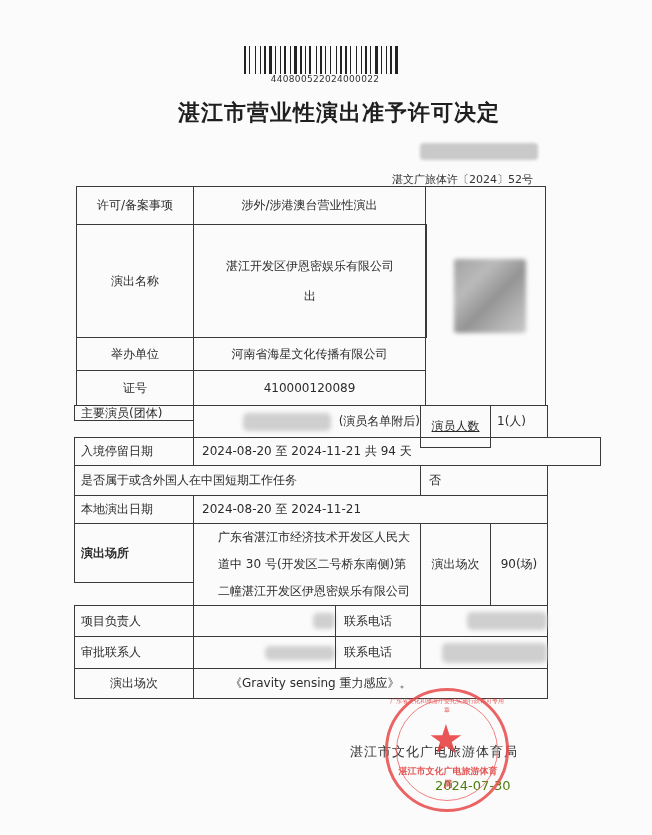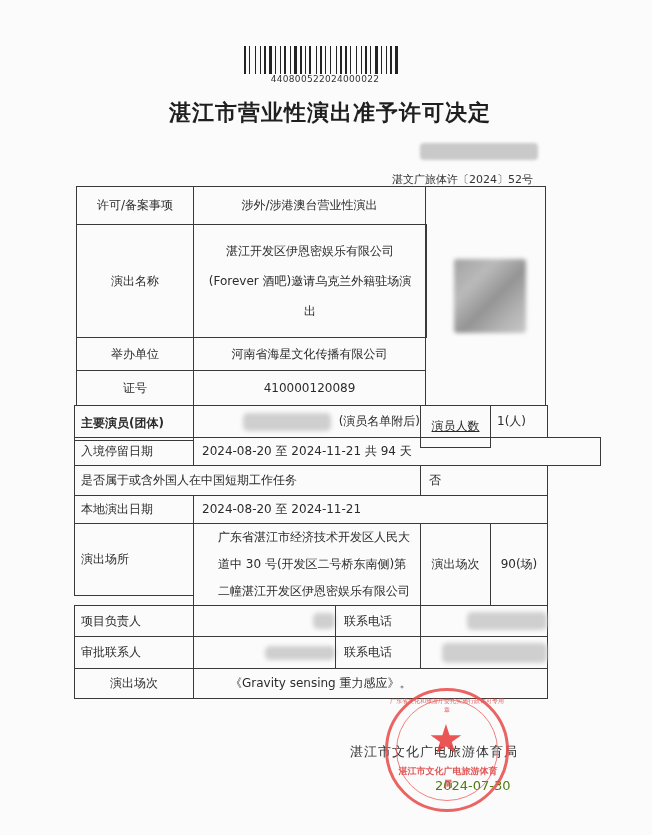"湛江市营业性演出准予许可决定" .title { text-align: center -> right }
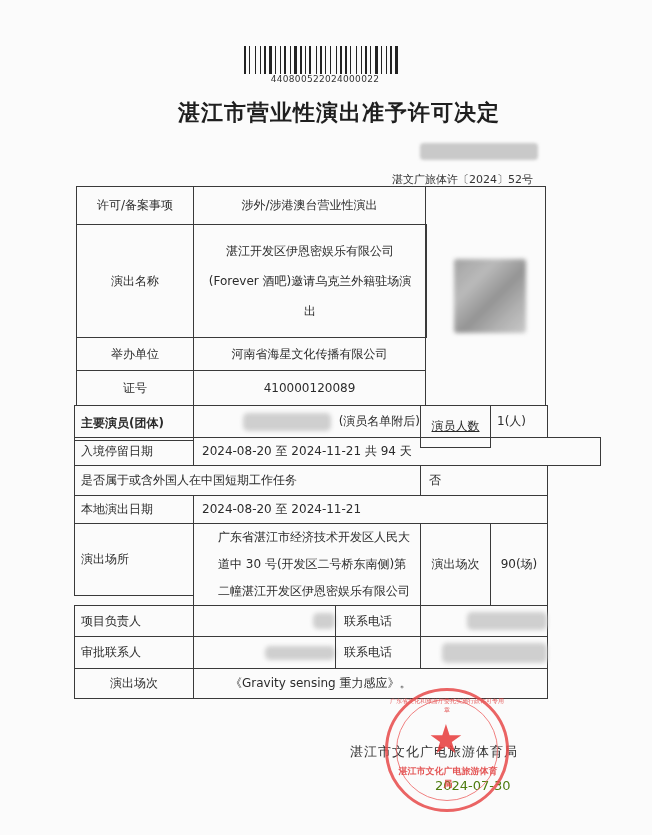"(Forever 酒吧)邀请乌克兰外籍驻场演" span { html: <span>(Forever 酒吧)邀请乌克兰外籍驻场演</span> -> none }
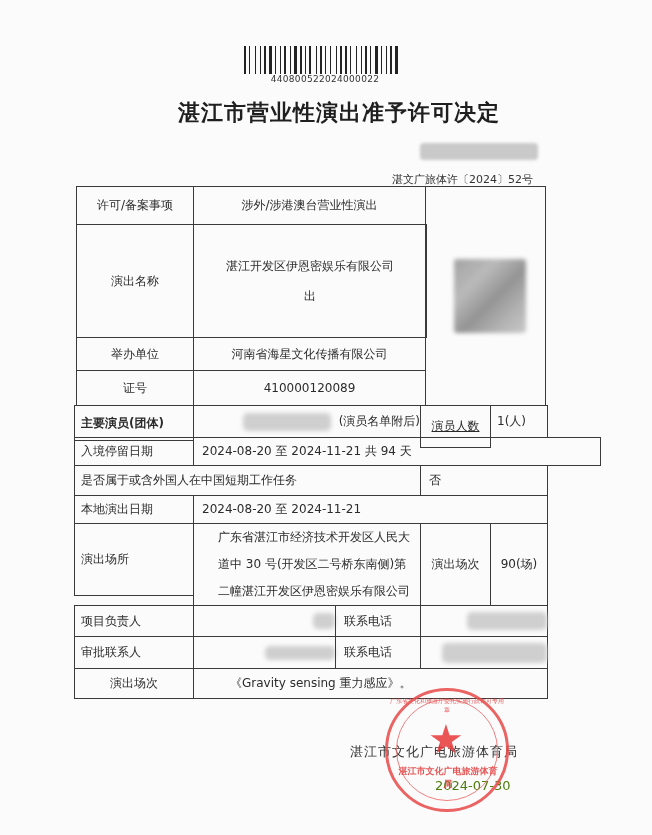"主要演员(团体)" div.cell { font-weight: bold -> none; height: 36px -> 16px }
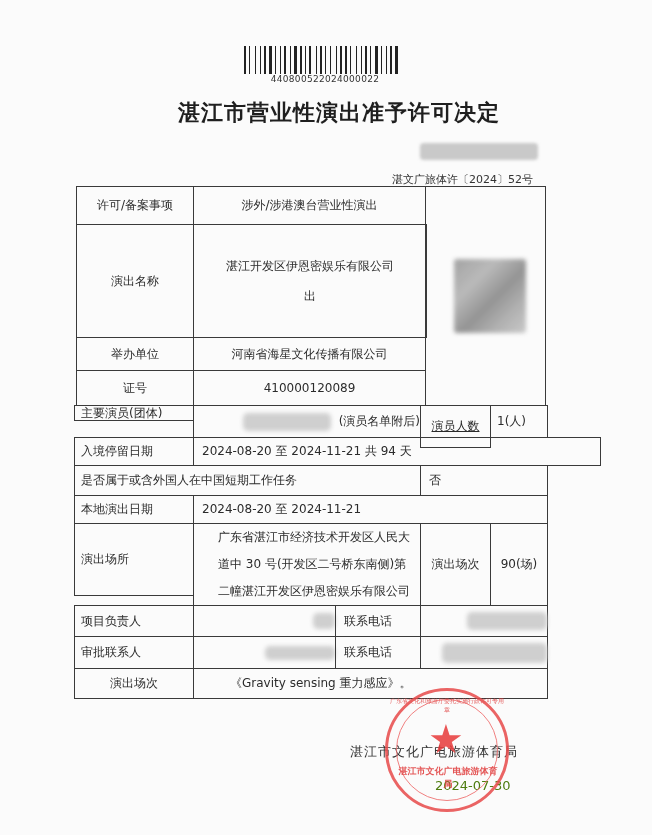"演出场所" div.cell { font-weight: none -> bold; height: 73px -> 60px }
